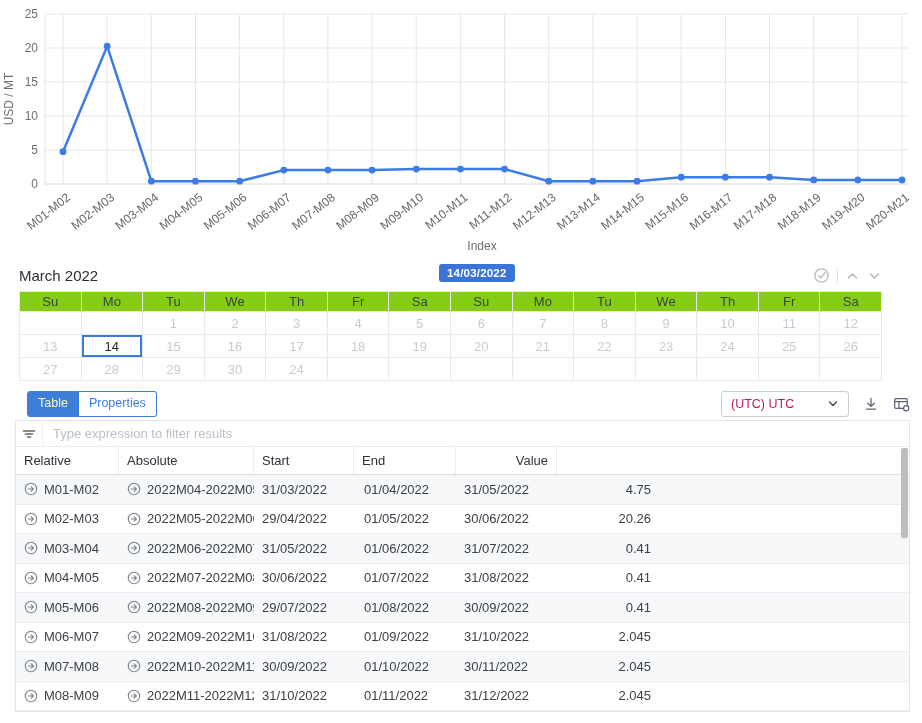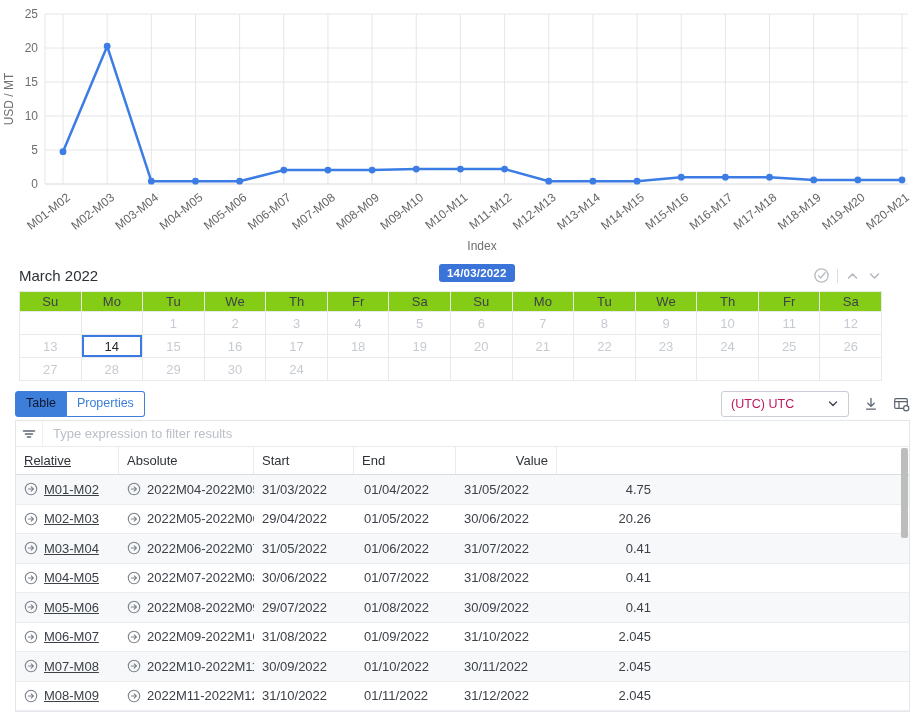"Table" .tab-active { color: #0f172a -> #fef9c3; margin-left: none -> 12px }
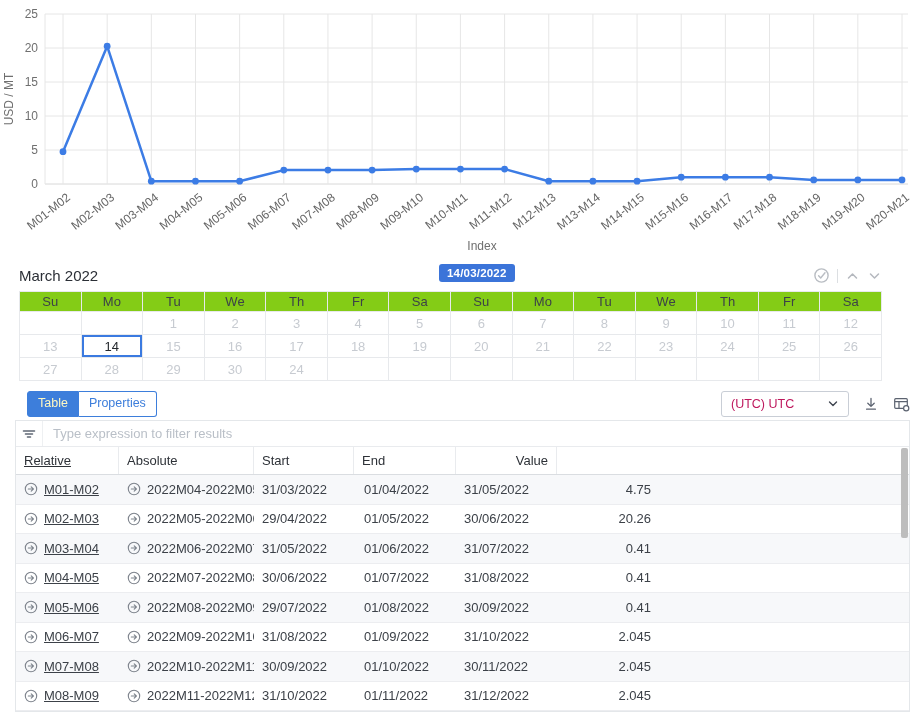"Relative" .c0 { text-decoration: underline -> none }
